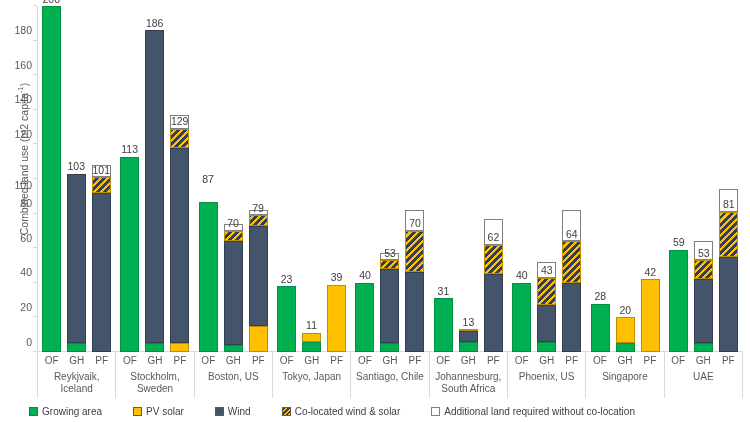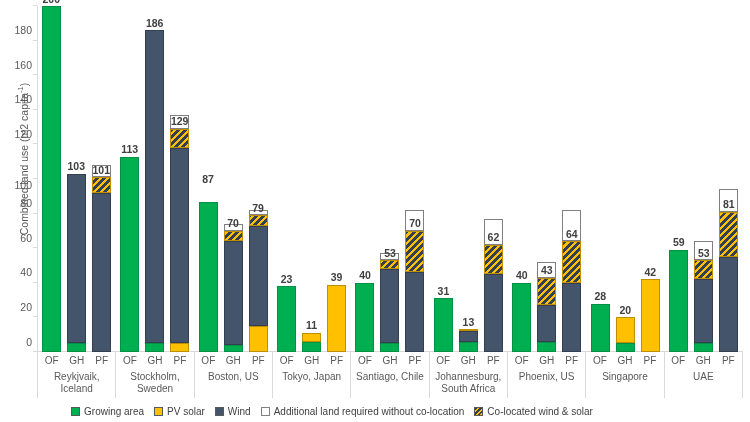"186" .bar-label { font-weight: bold -> none }
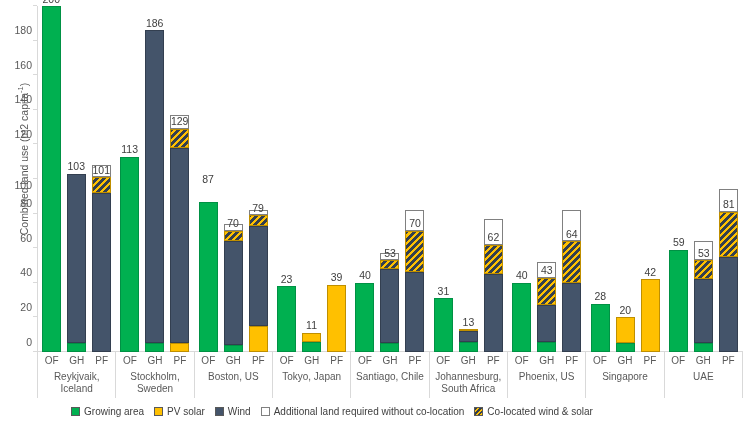"Growing area" #legend { gap: 10px -> 31px }
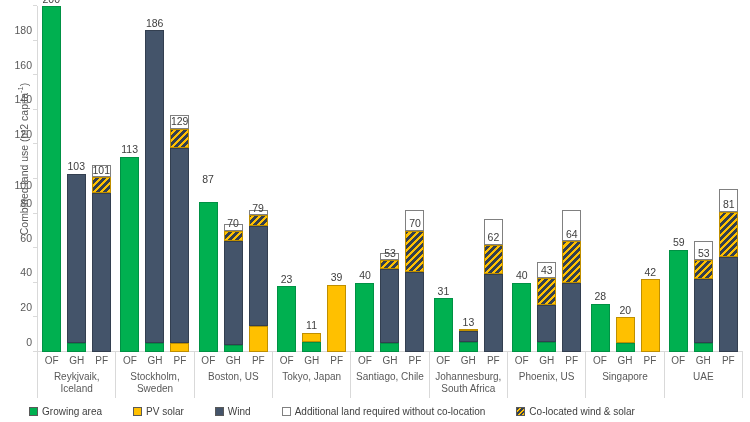"Additional land required without" div.legend-item { order: before "Co-located wind & solar" -> after "Co-located wind & solar" }
